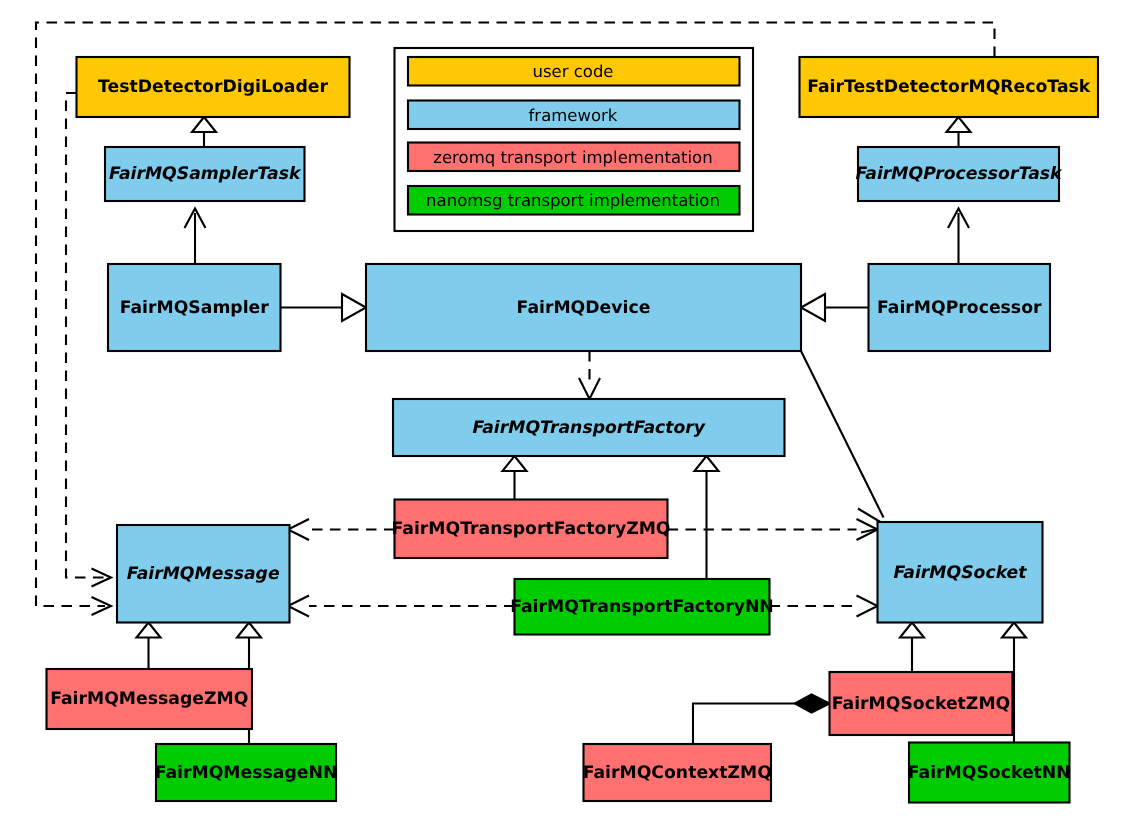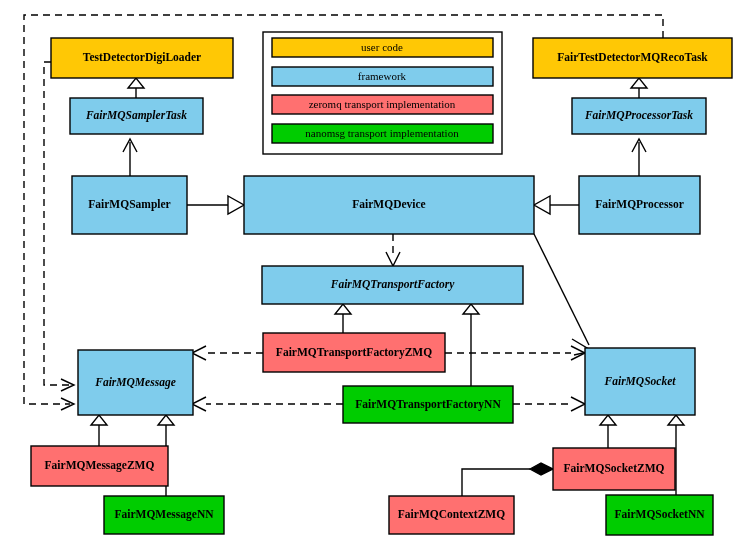"user code" #diagram { font-family: Liberation Serif, serif -> none }
